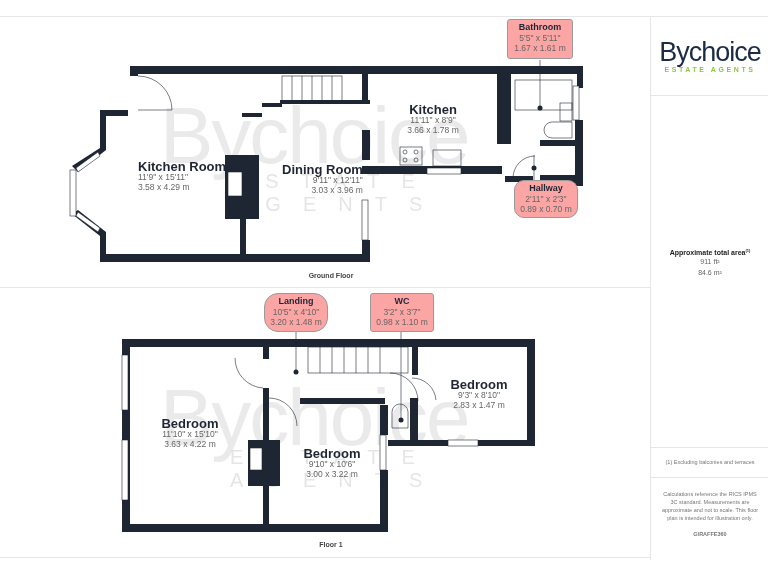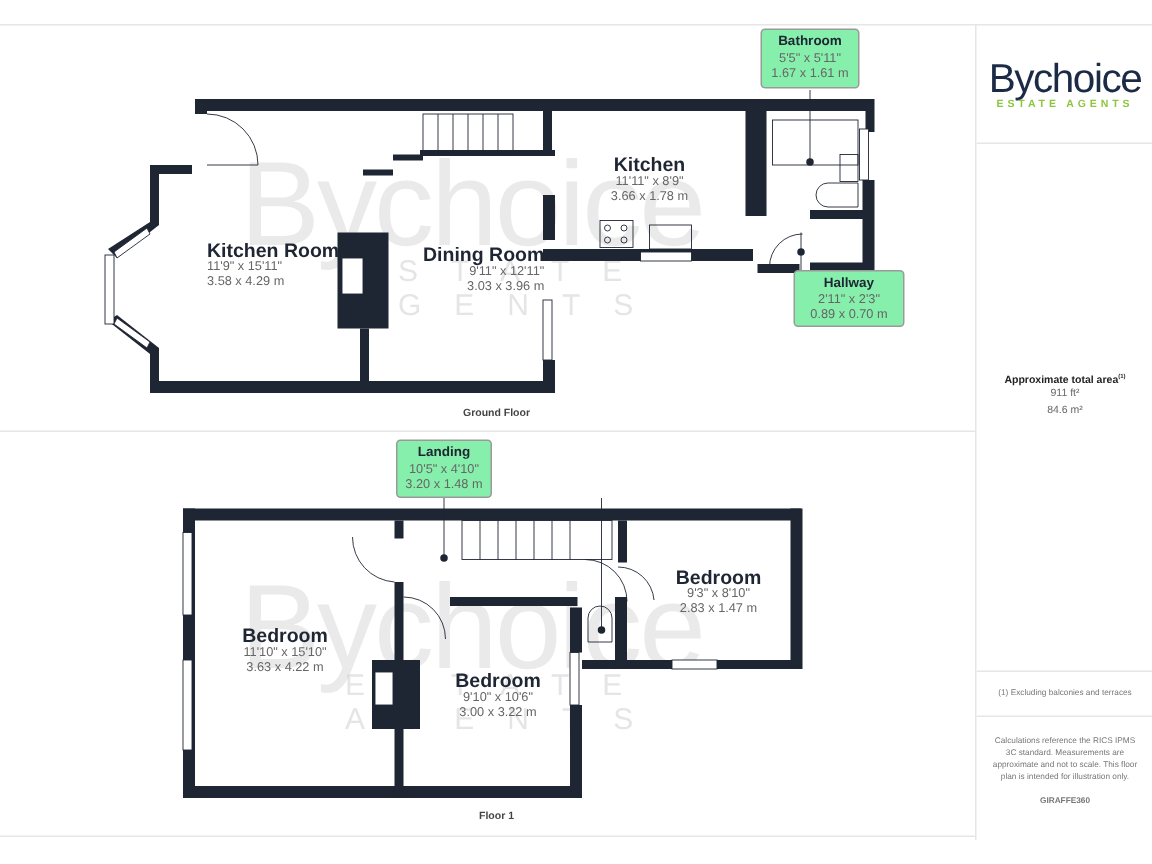"Bathroom" .tag { background: #86efac -> #fca5a5 }
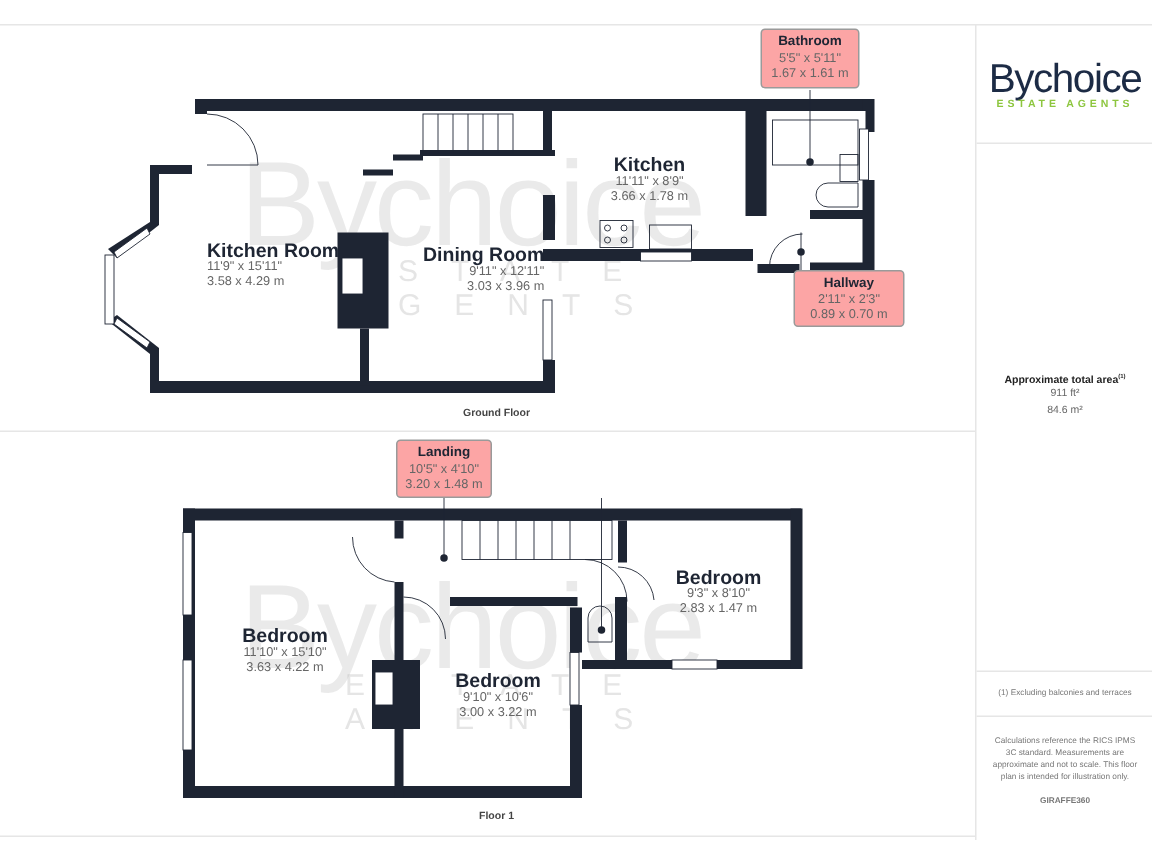"Hallway" div.tag { border-radius: none -> 10px; left: 529px -> 514px; width: 74px -> 64px }
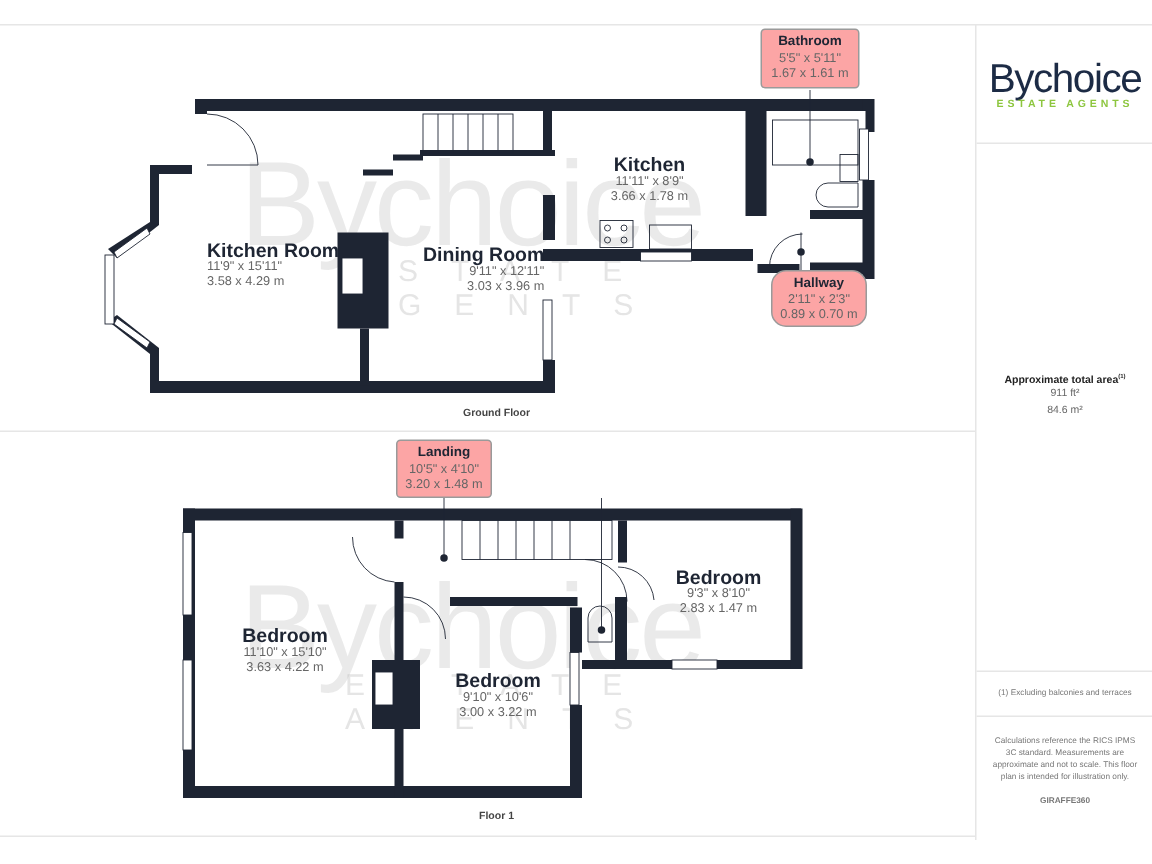"Landing" div.tag { border-radius: none -> 14px }
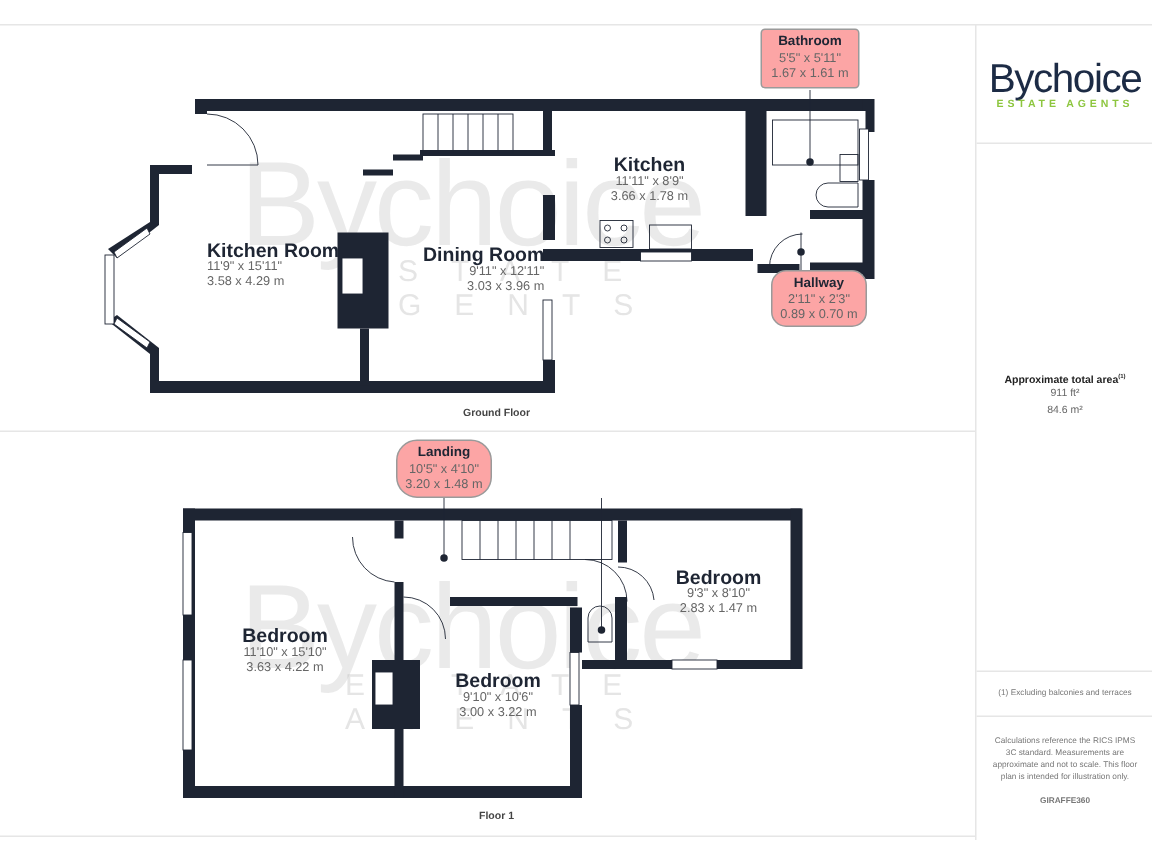"WC" div.tag { html: none -> <div> <div>WC</div> <div>3'2" x 3'7"</div> <div>0.98 x 1.10 m</div> </div> }
